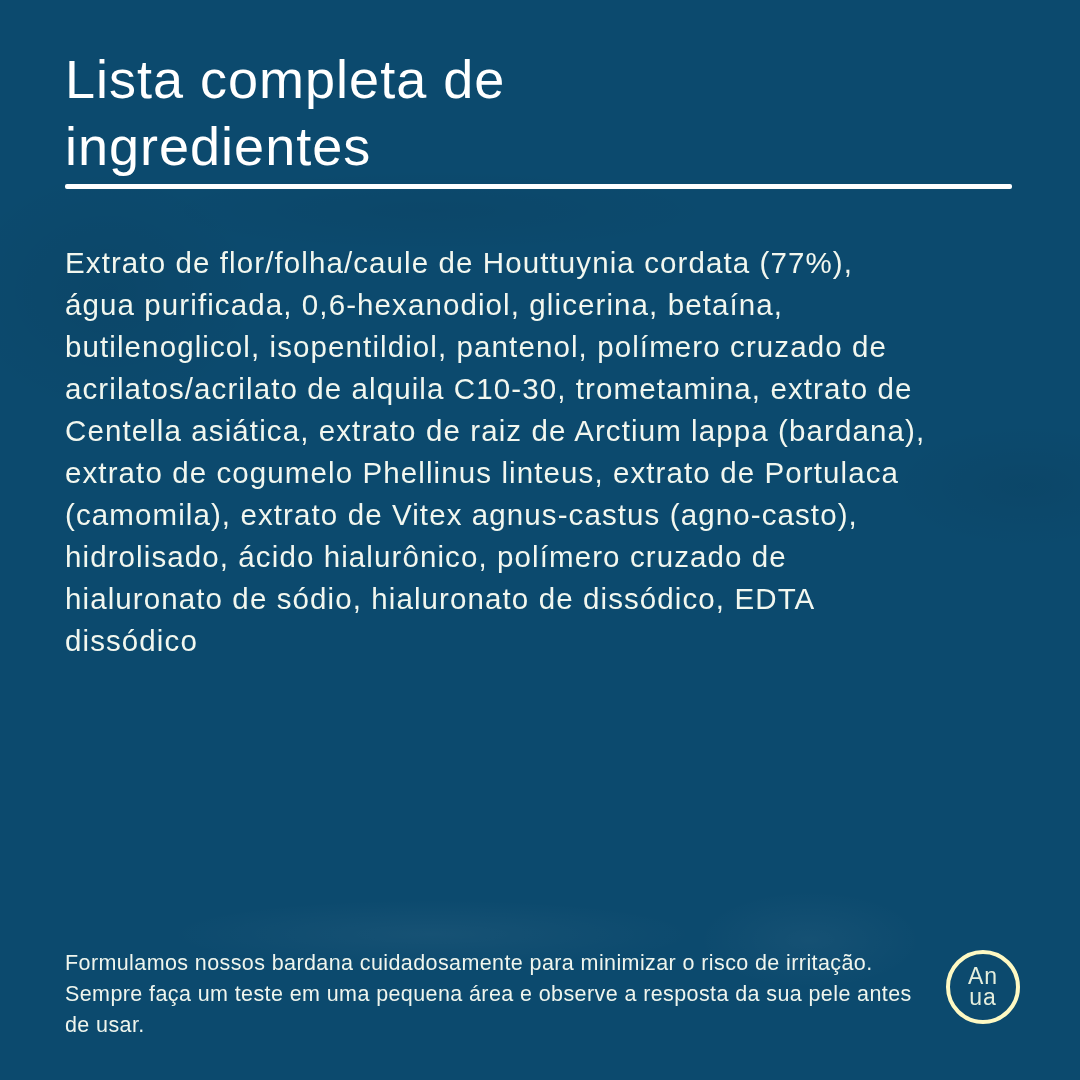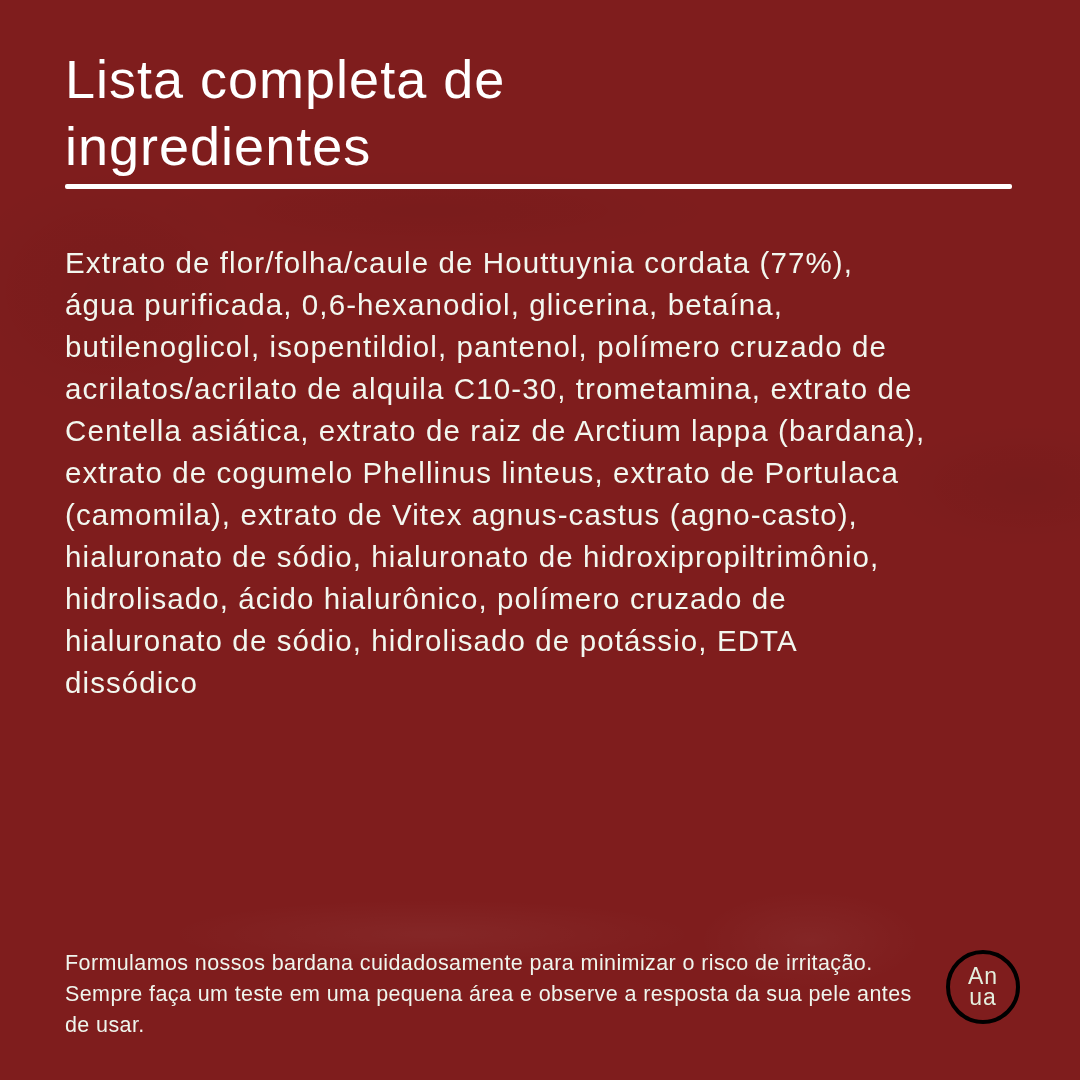"Lista completa de" .card { background: #7f1d1d -> #0c4a6e }
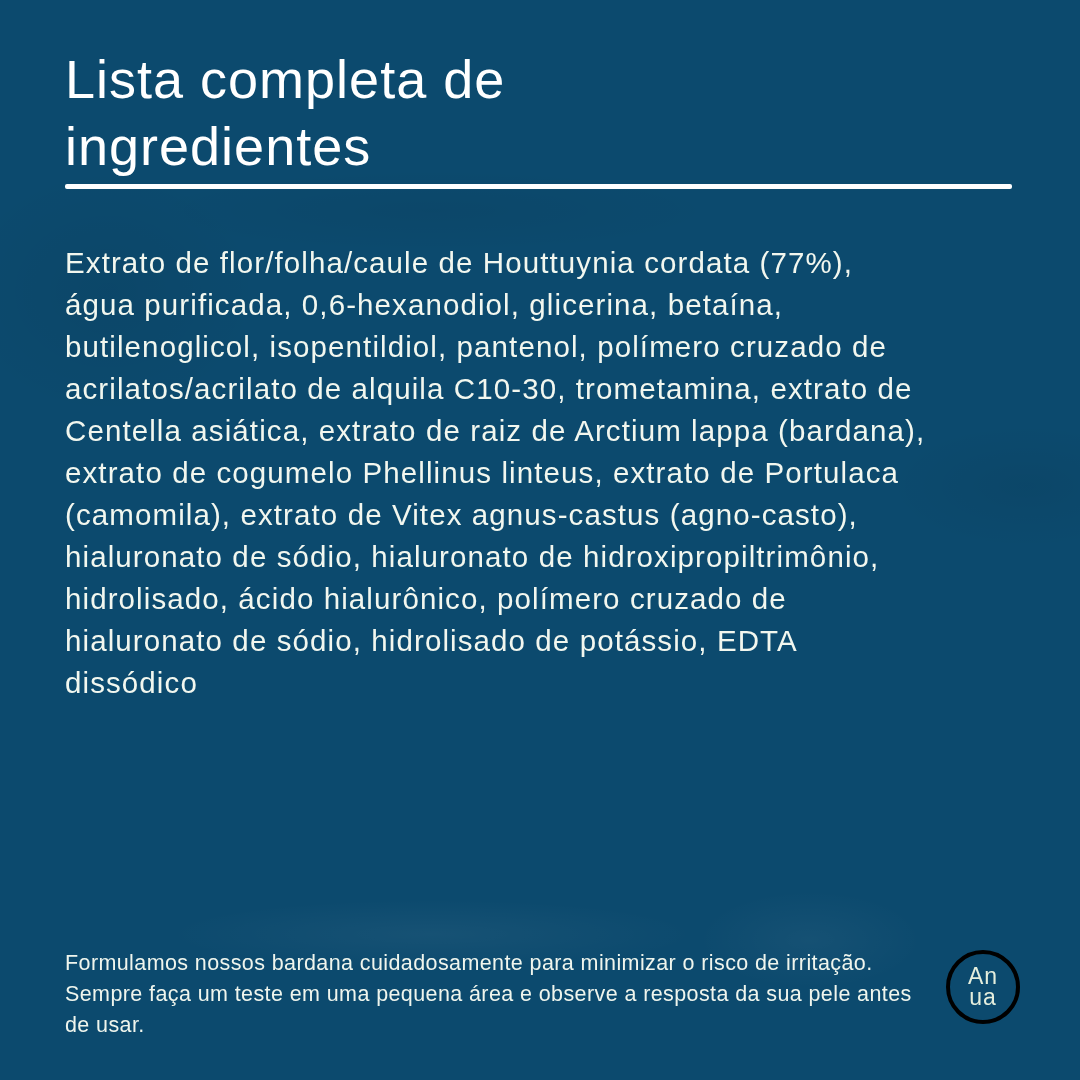"hialuronato de sódio, hialuronato de" div.ingredient-line { html: <div>hialuronato de sódio, hialuronato de hidroxipropiltrimônio,</div> -> none }
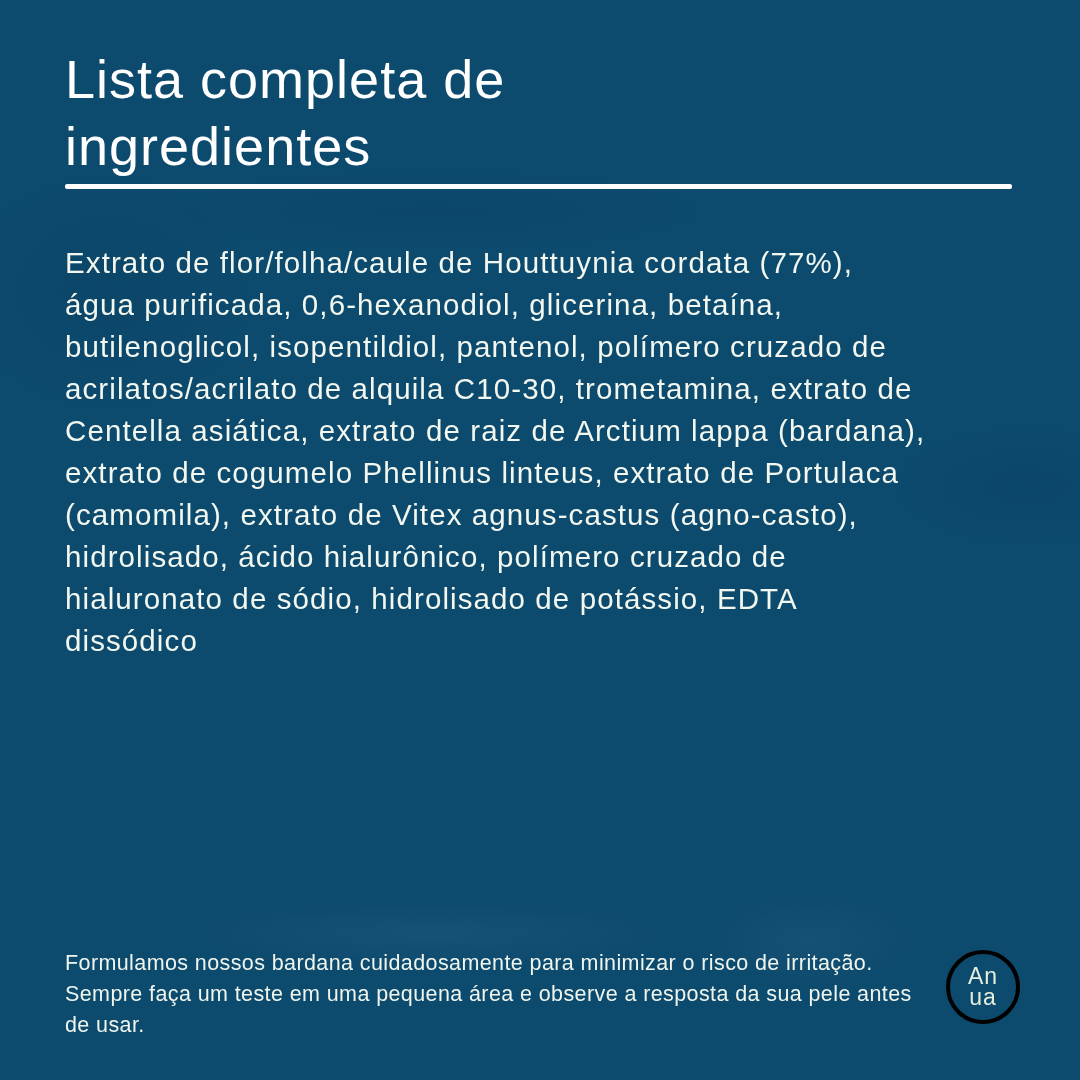"hialuronato de sódio, hidrolisado de" div.ingredient-line { text: hidrolisado de potássio -> hialuronato de dissódico }
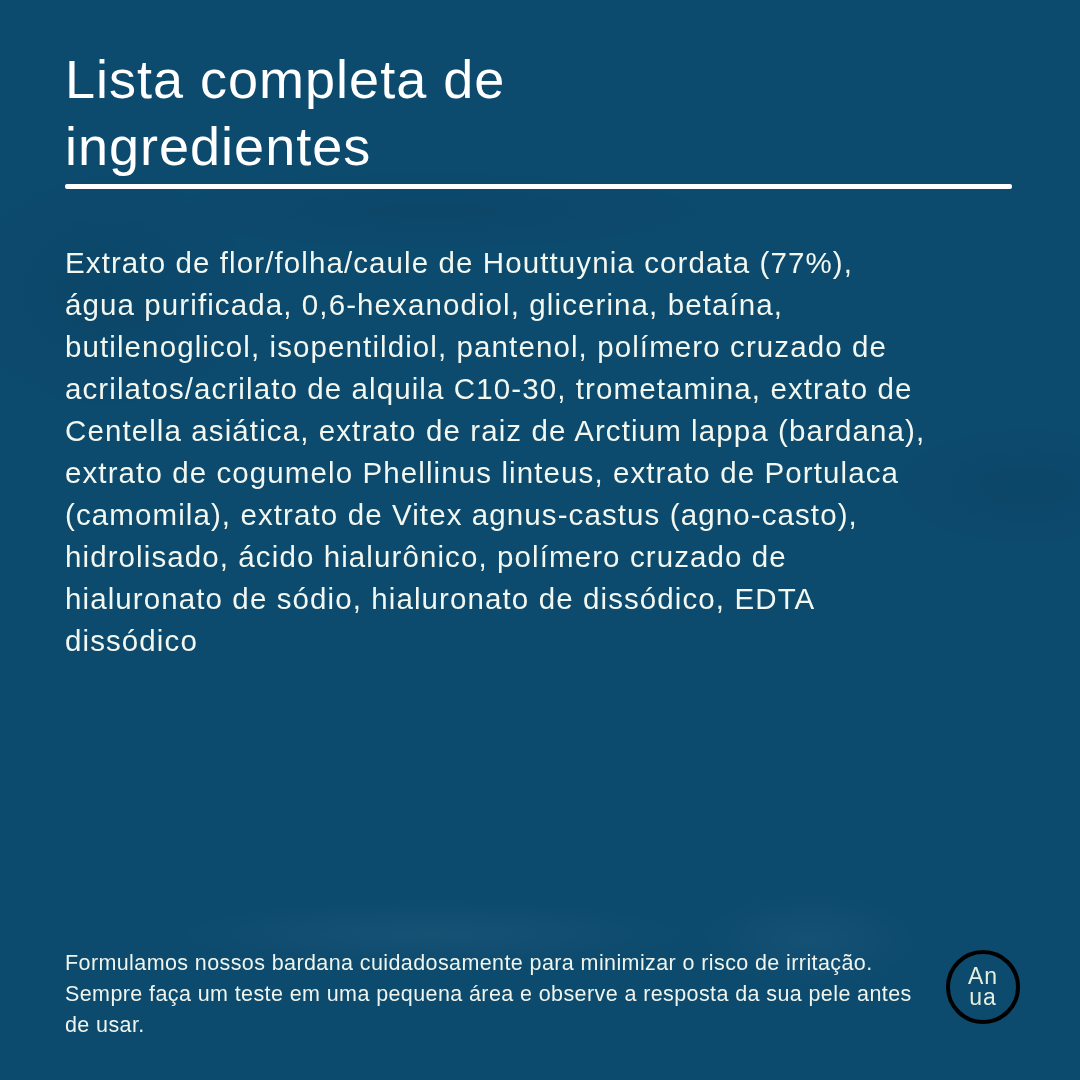"An" .logo { border: 4px solid #000000 -> 4px solid #fef9c3 }
